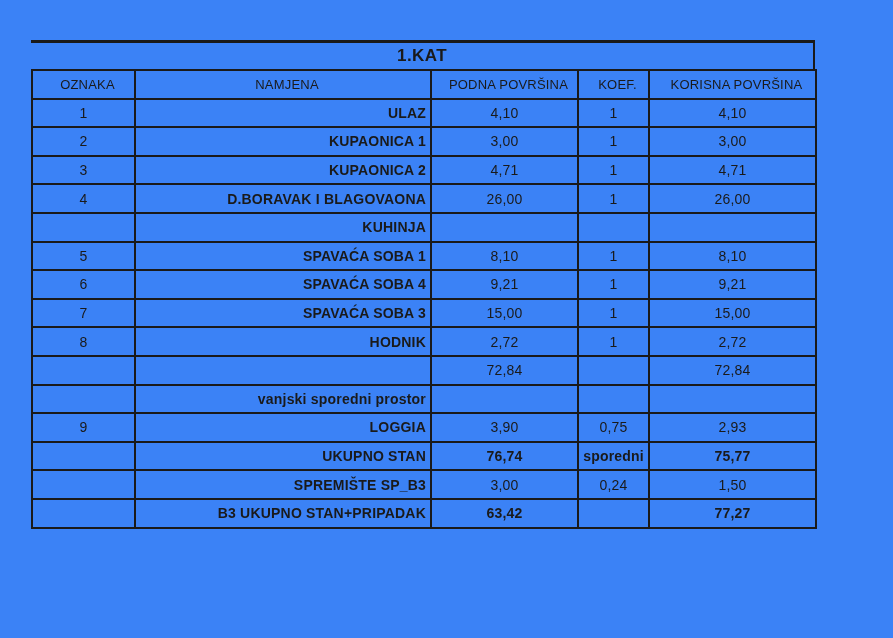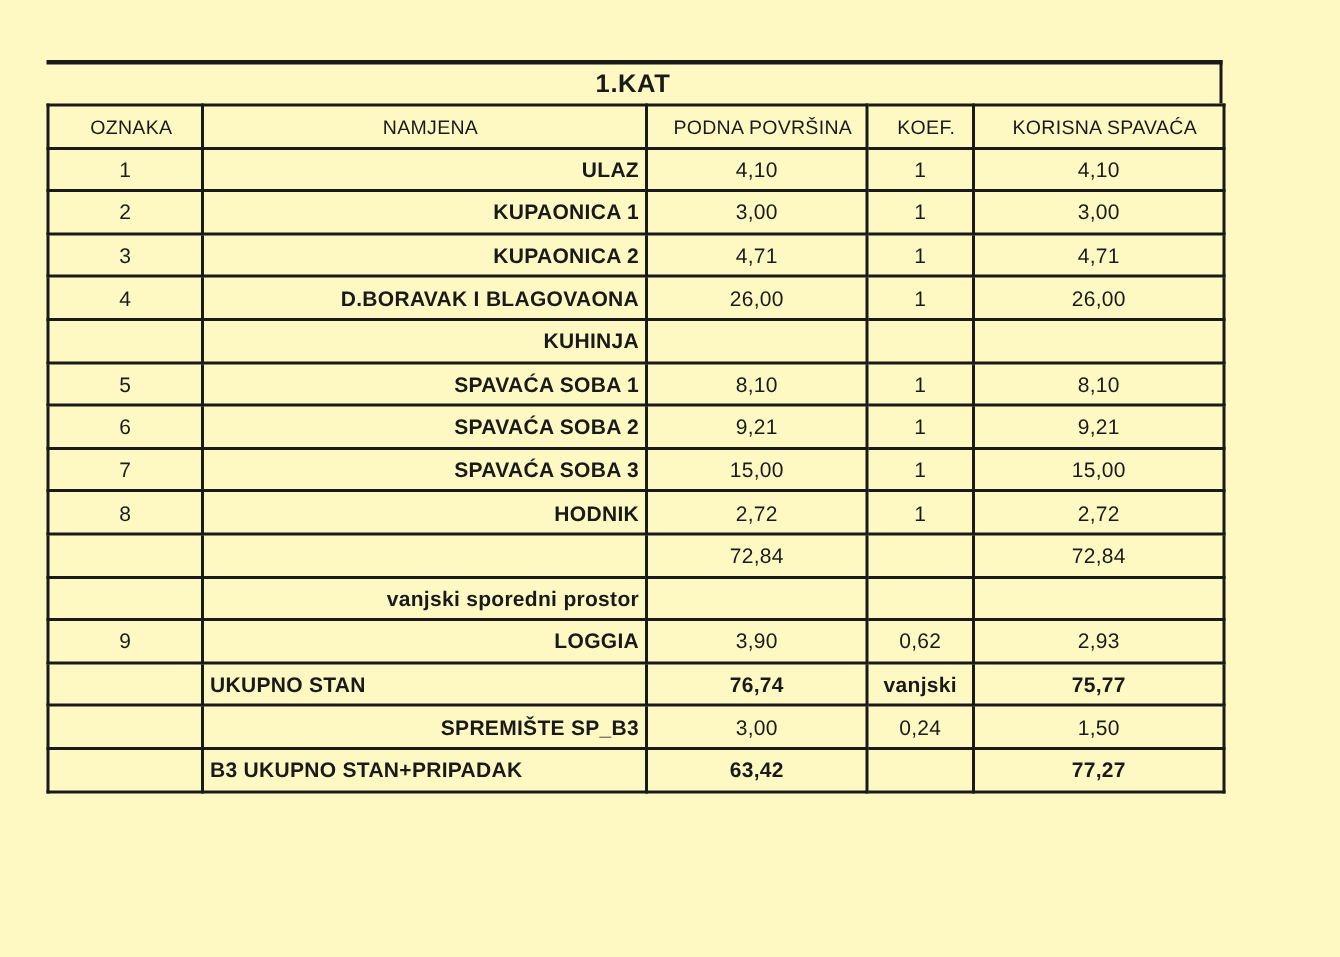"1.KAT" .canvas { background: #fef9c3 -> #3b82f6 }
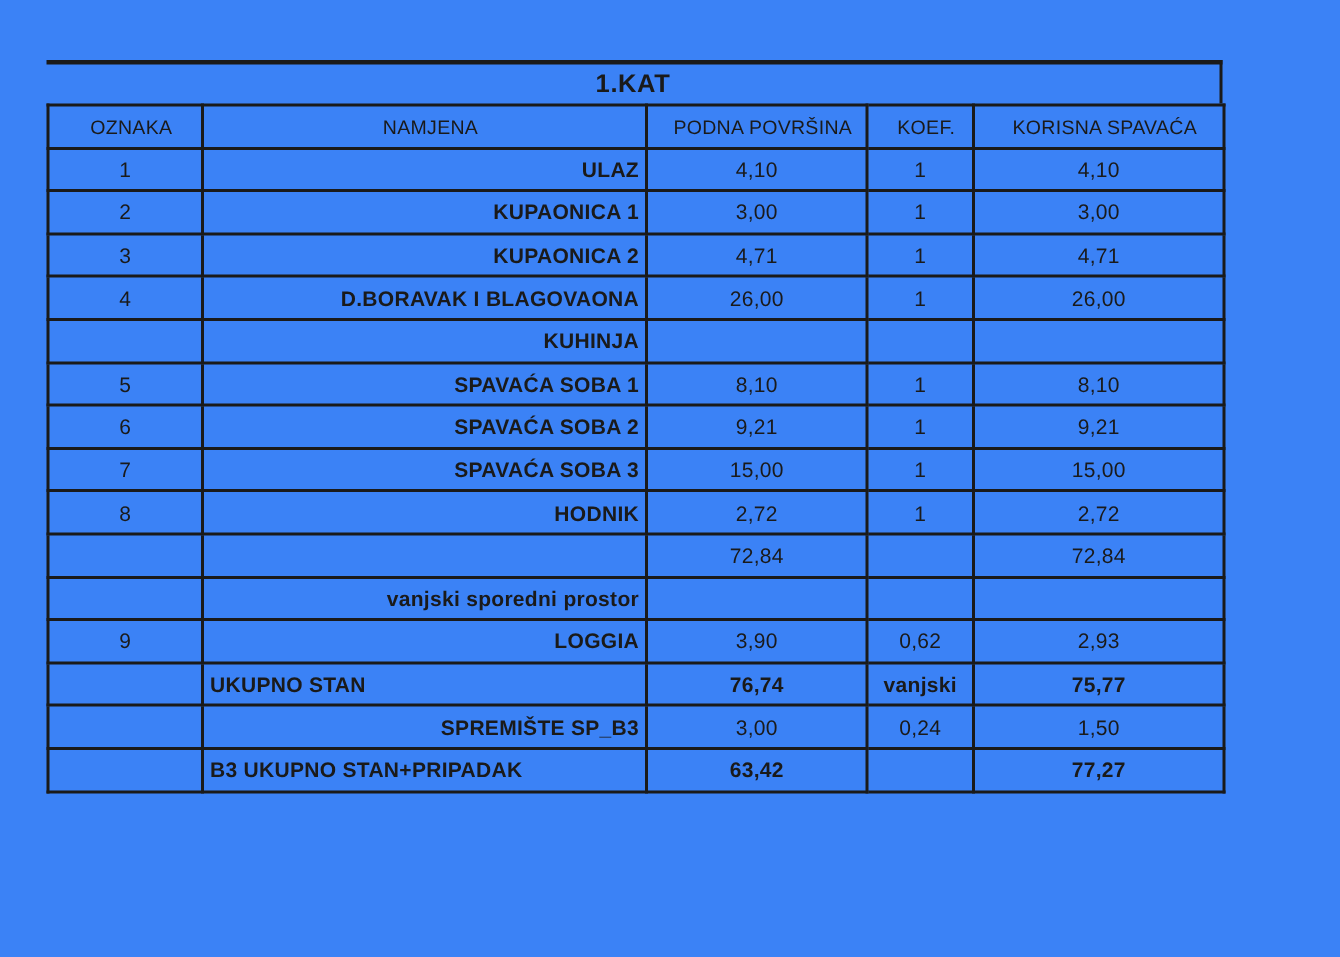"KORISNA SPAVAĆA" th { text: SPAVAĆA -> POVRŠINA }
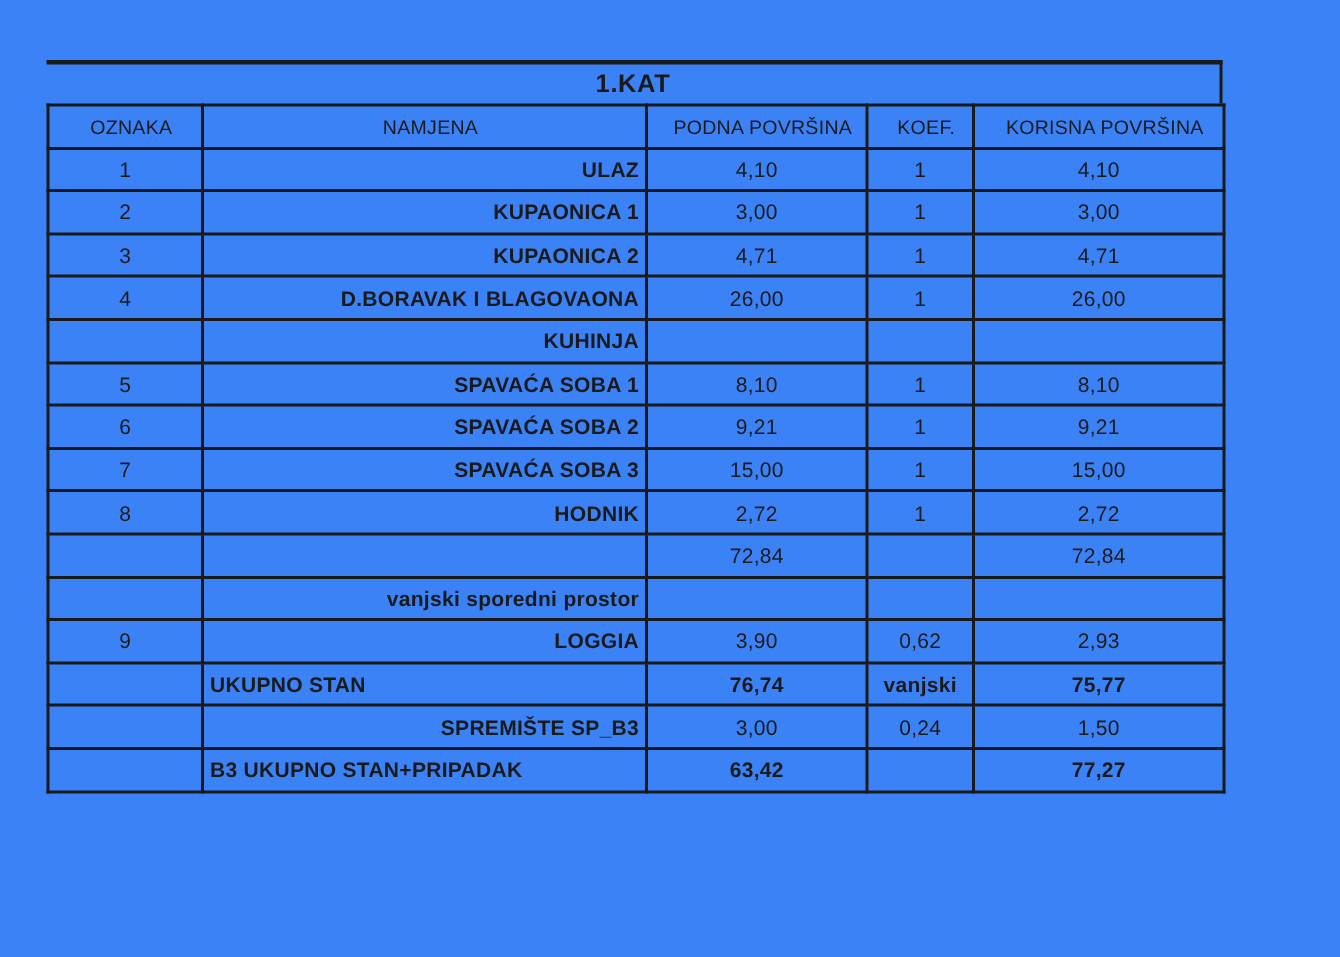"SPAVAĆA SOBA 2" td.namjena { text: 2 -> 4 }
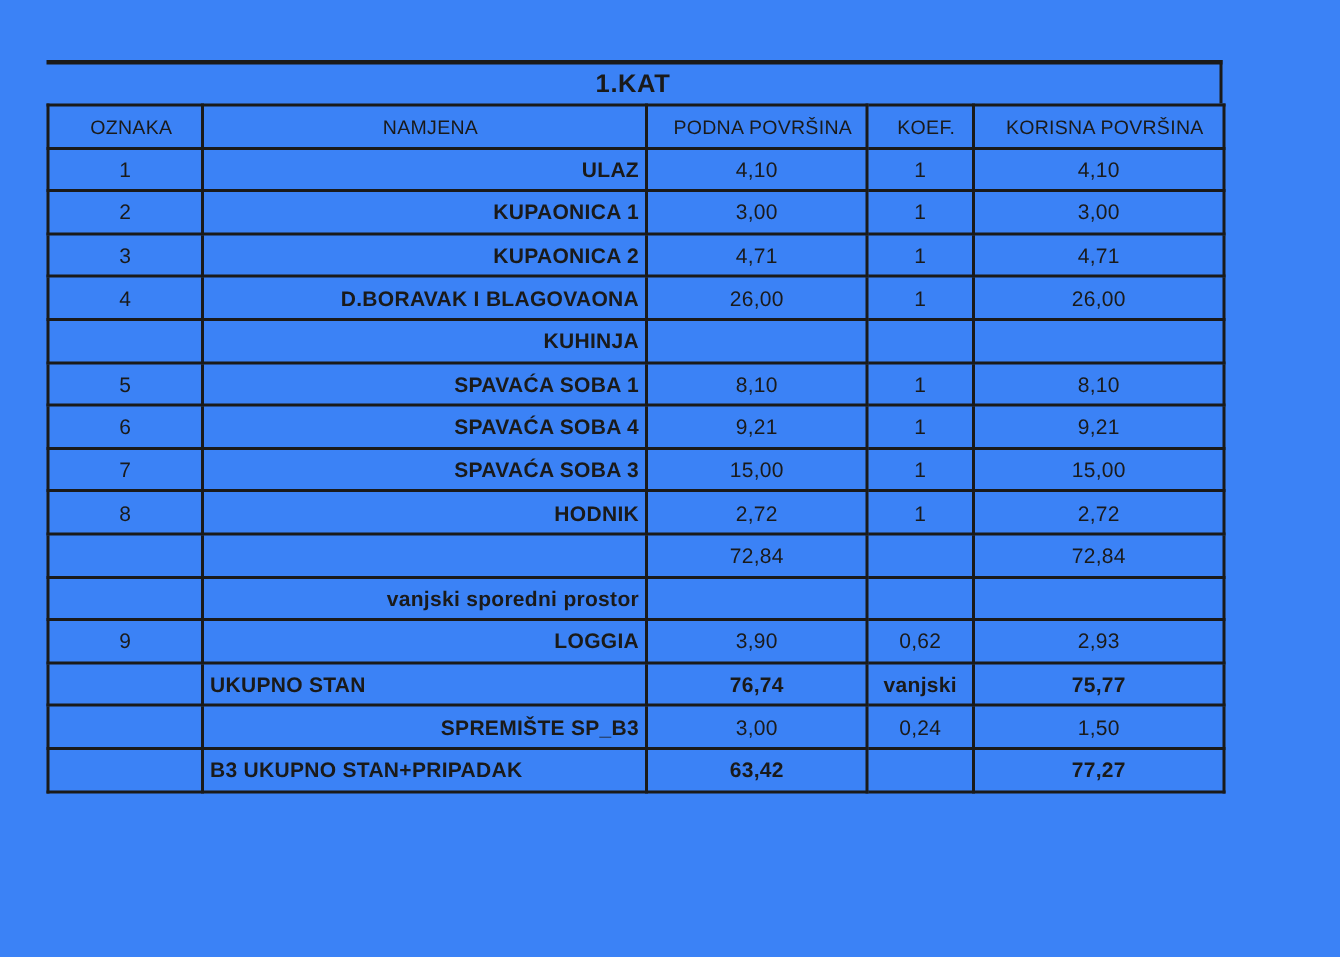"0,62" td { text: 0,62 -> 0,75 }
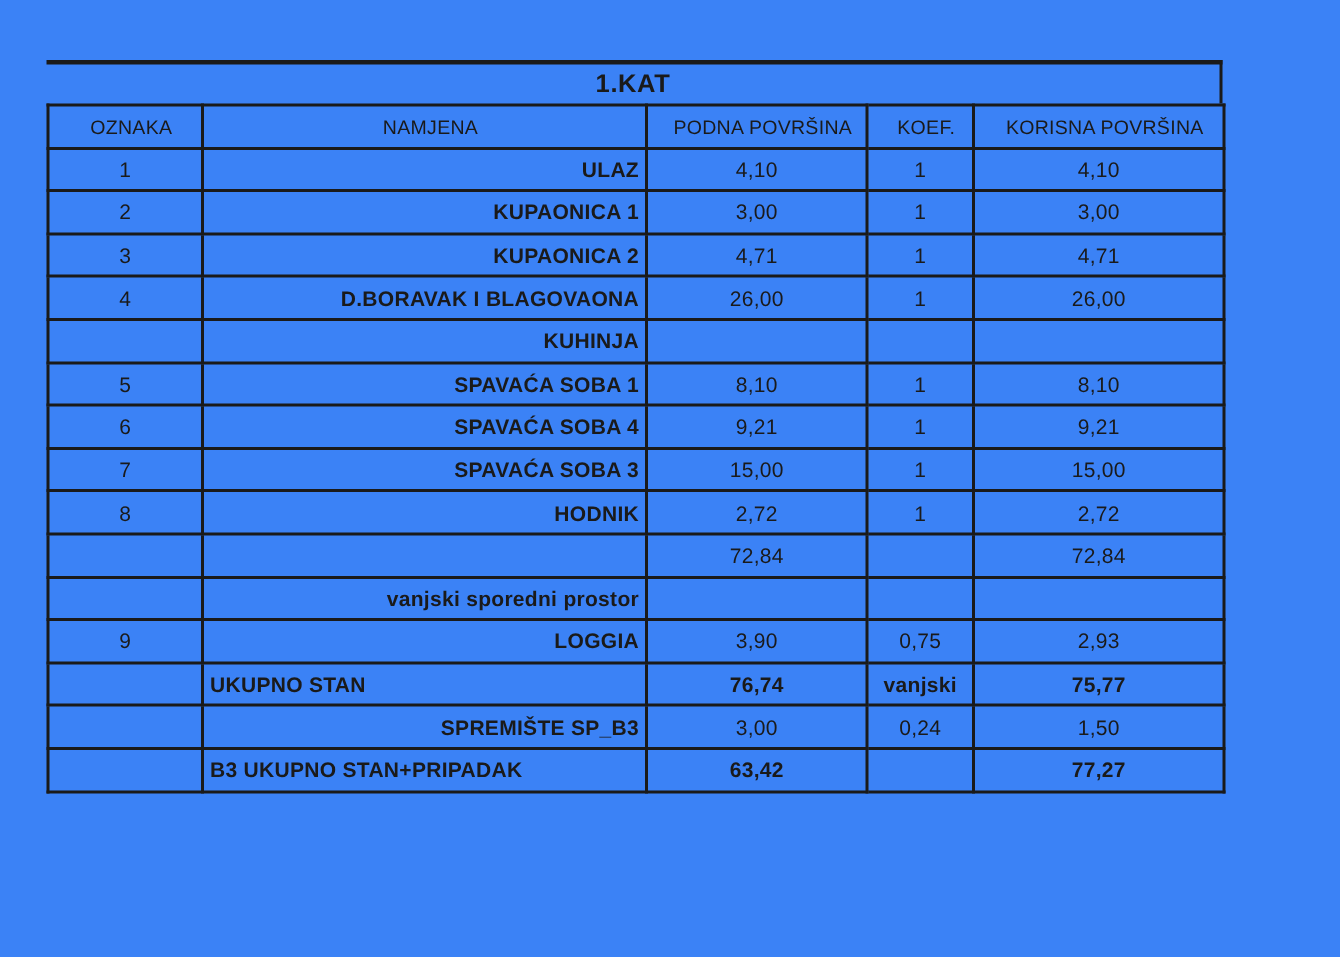"UKUPNO STAN" .area-table tr.row-bold td.namjena { text-align: left -> right }
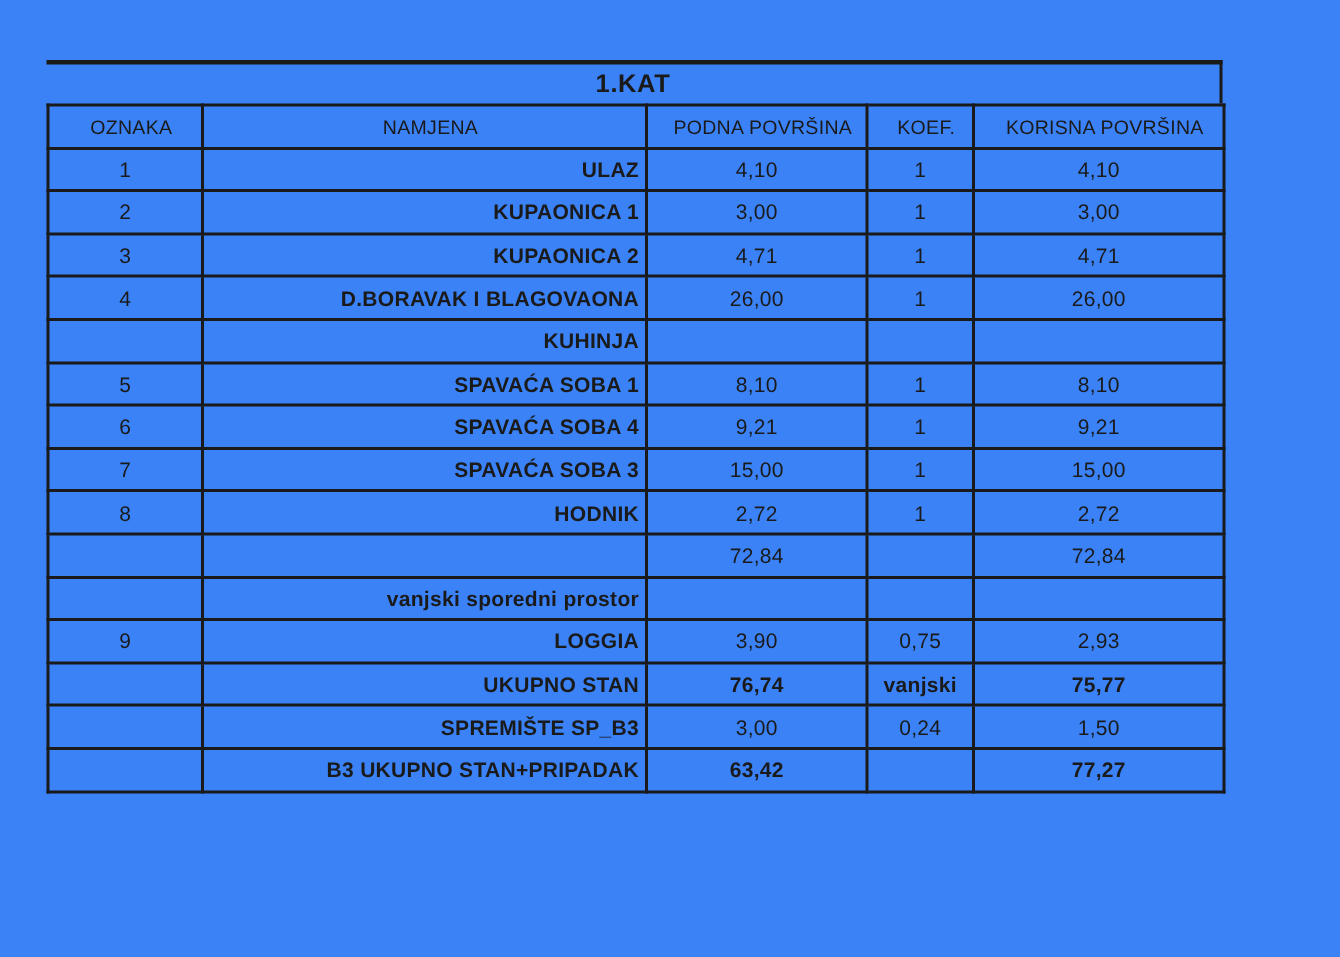"vanjski" td { text: vanjski -> sporedni }
